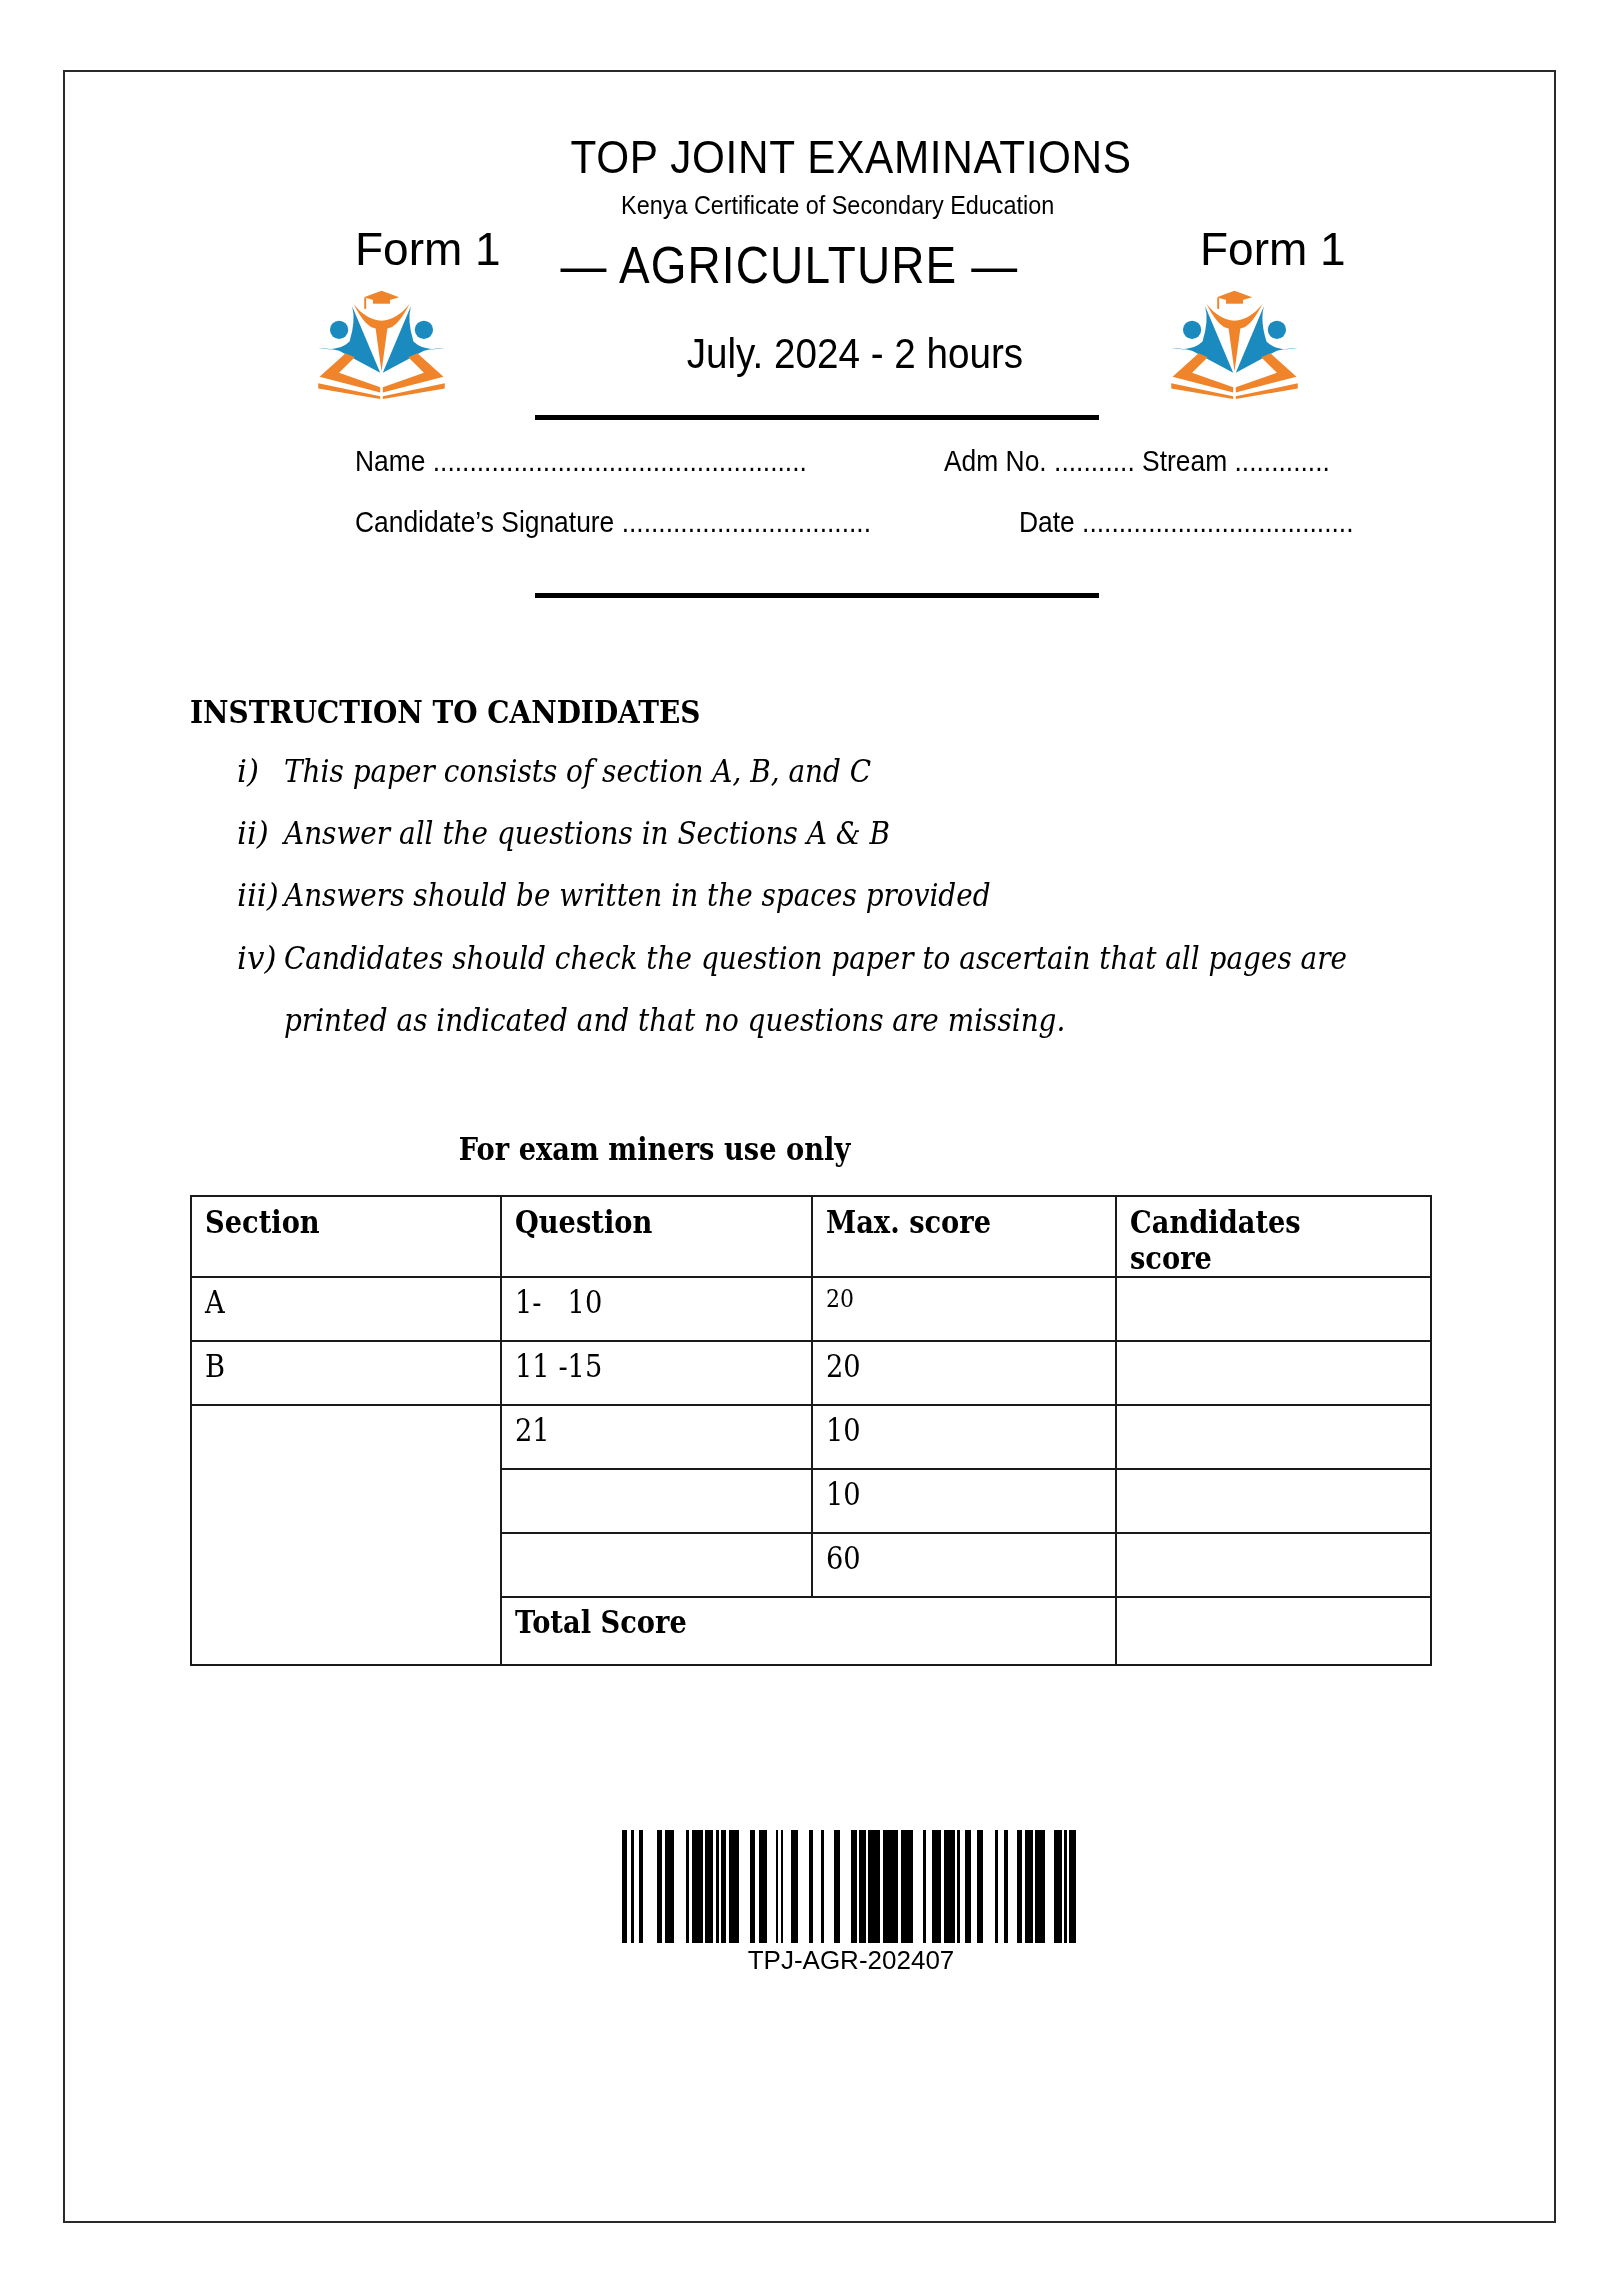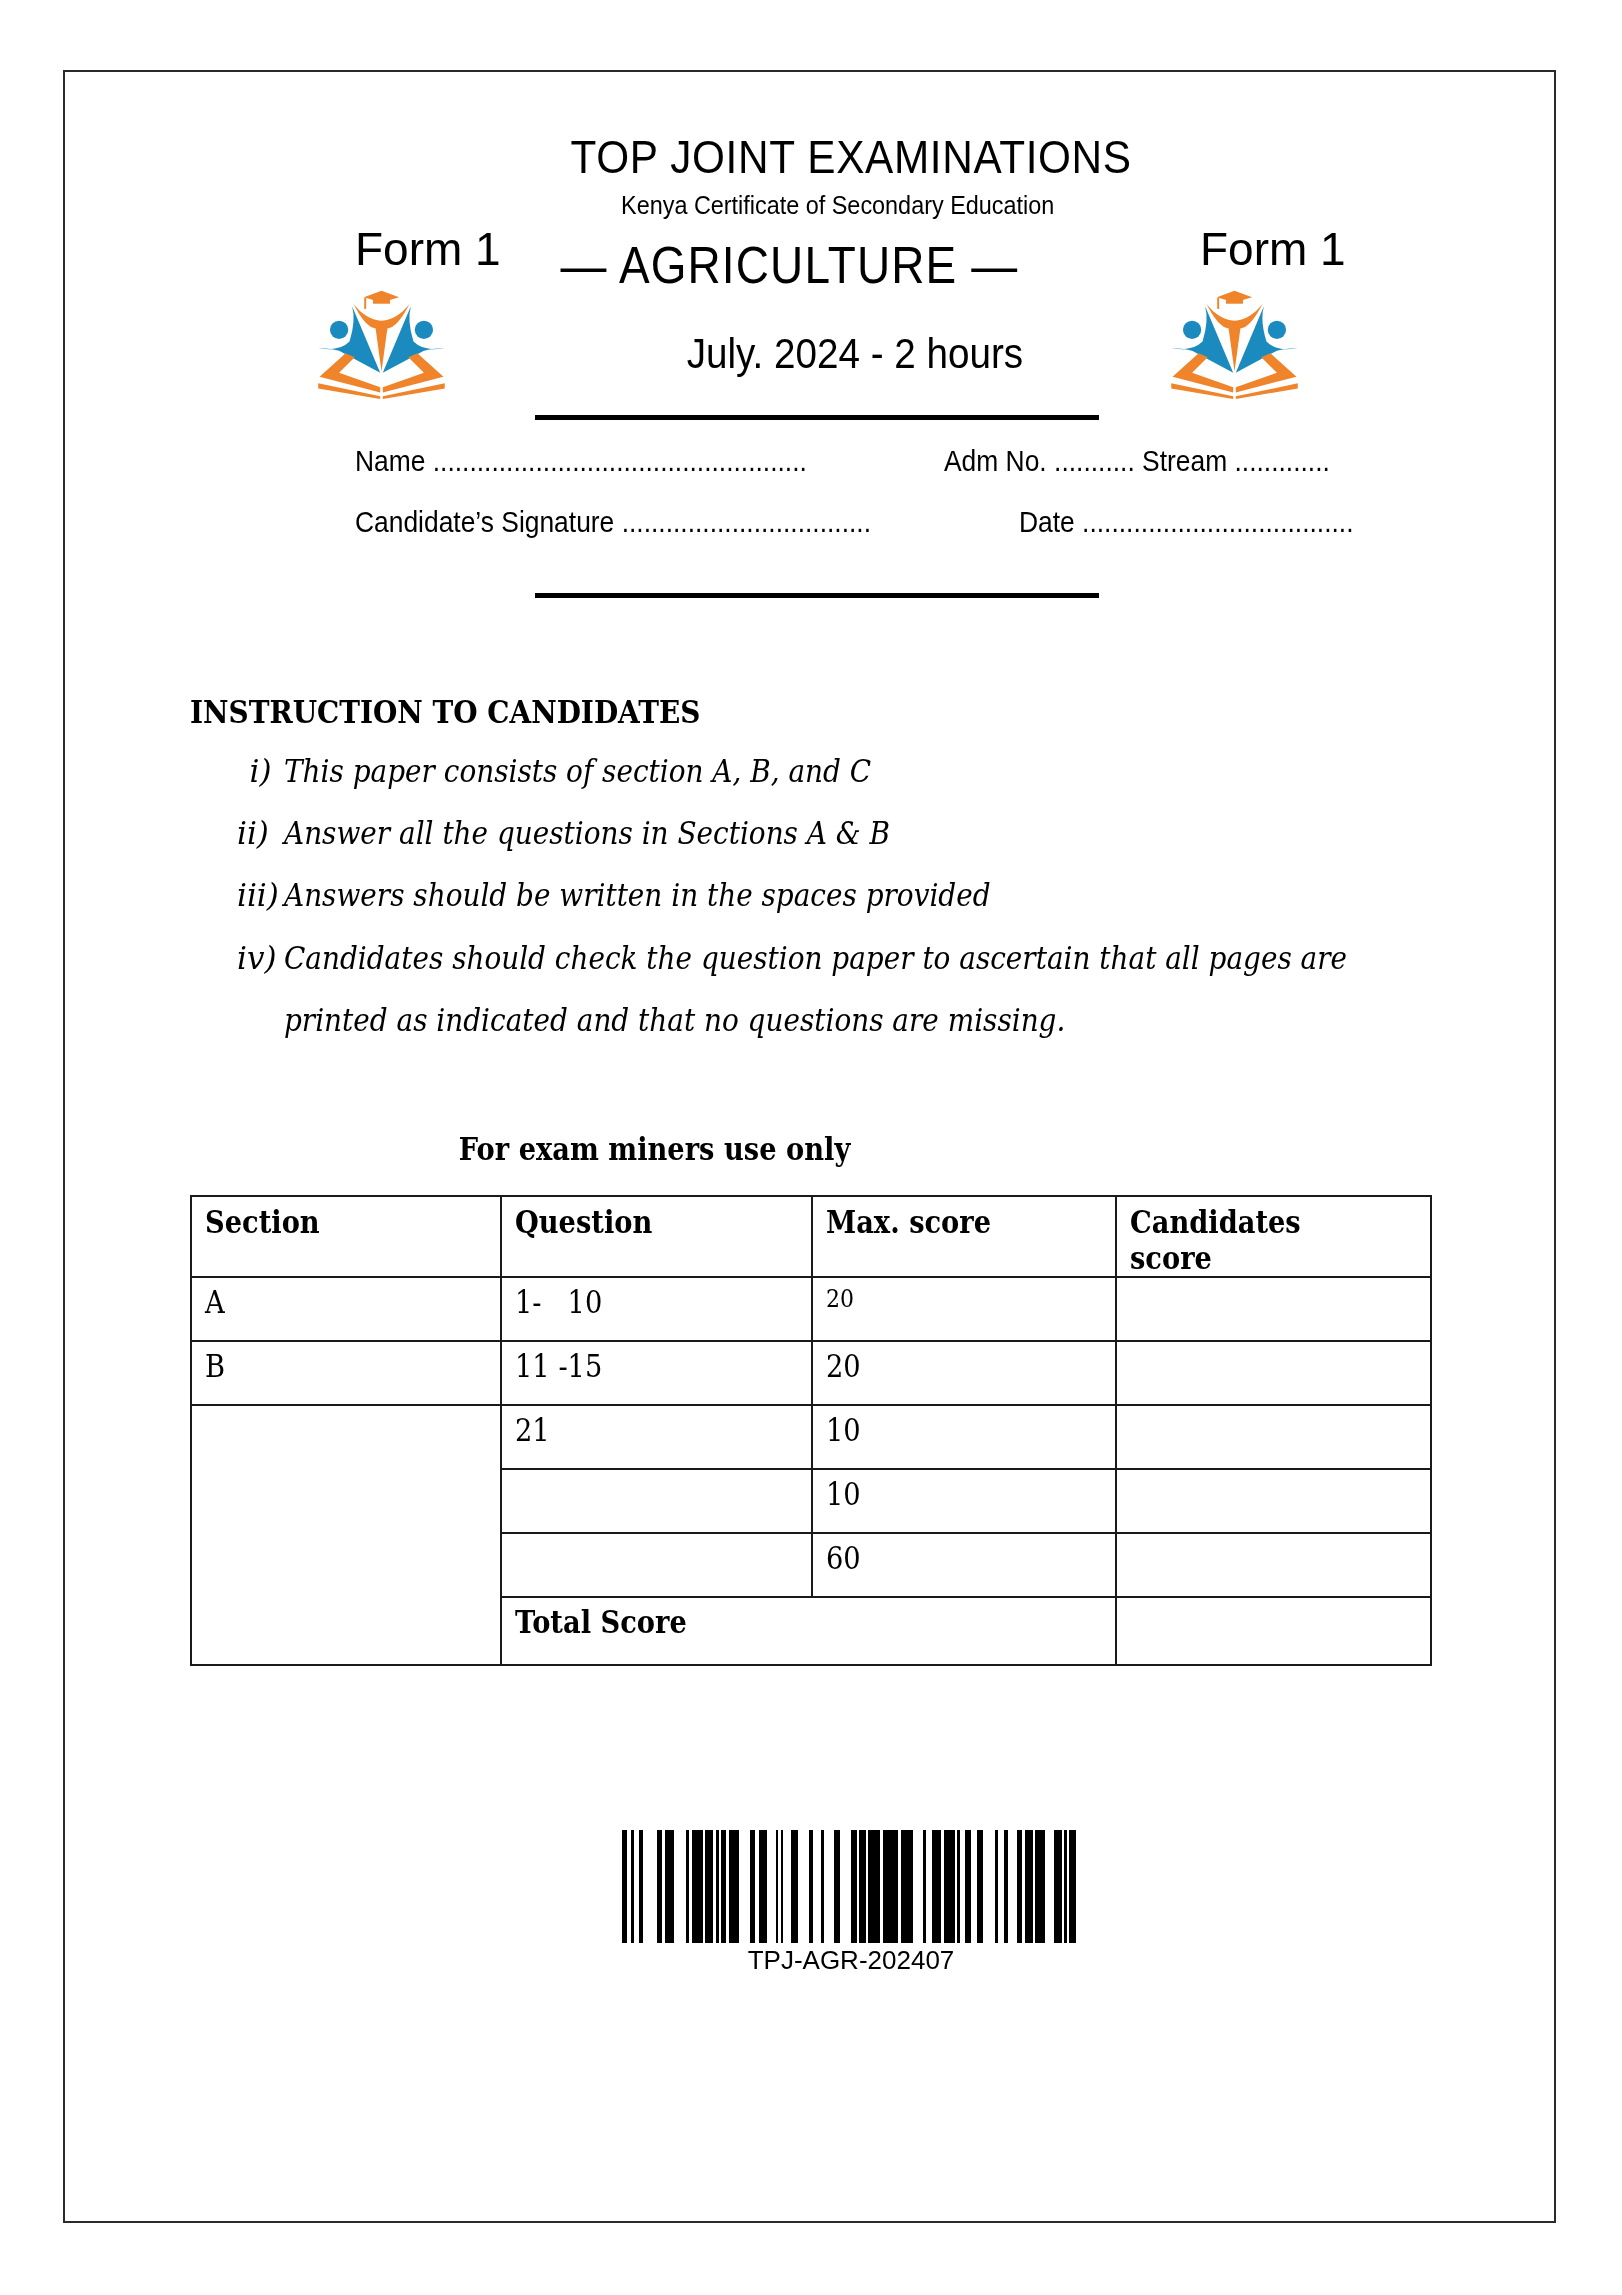"i) This paper consists of" div.abs { text-align: center -> none }
